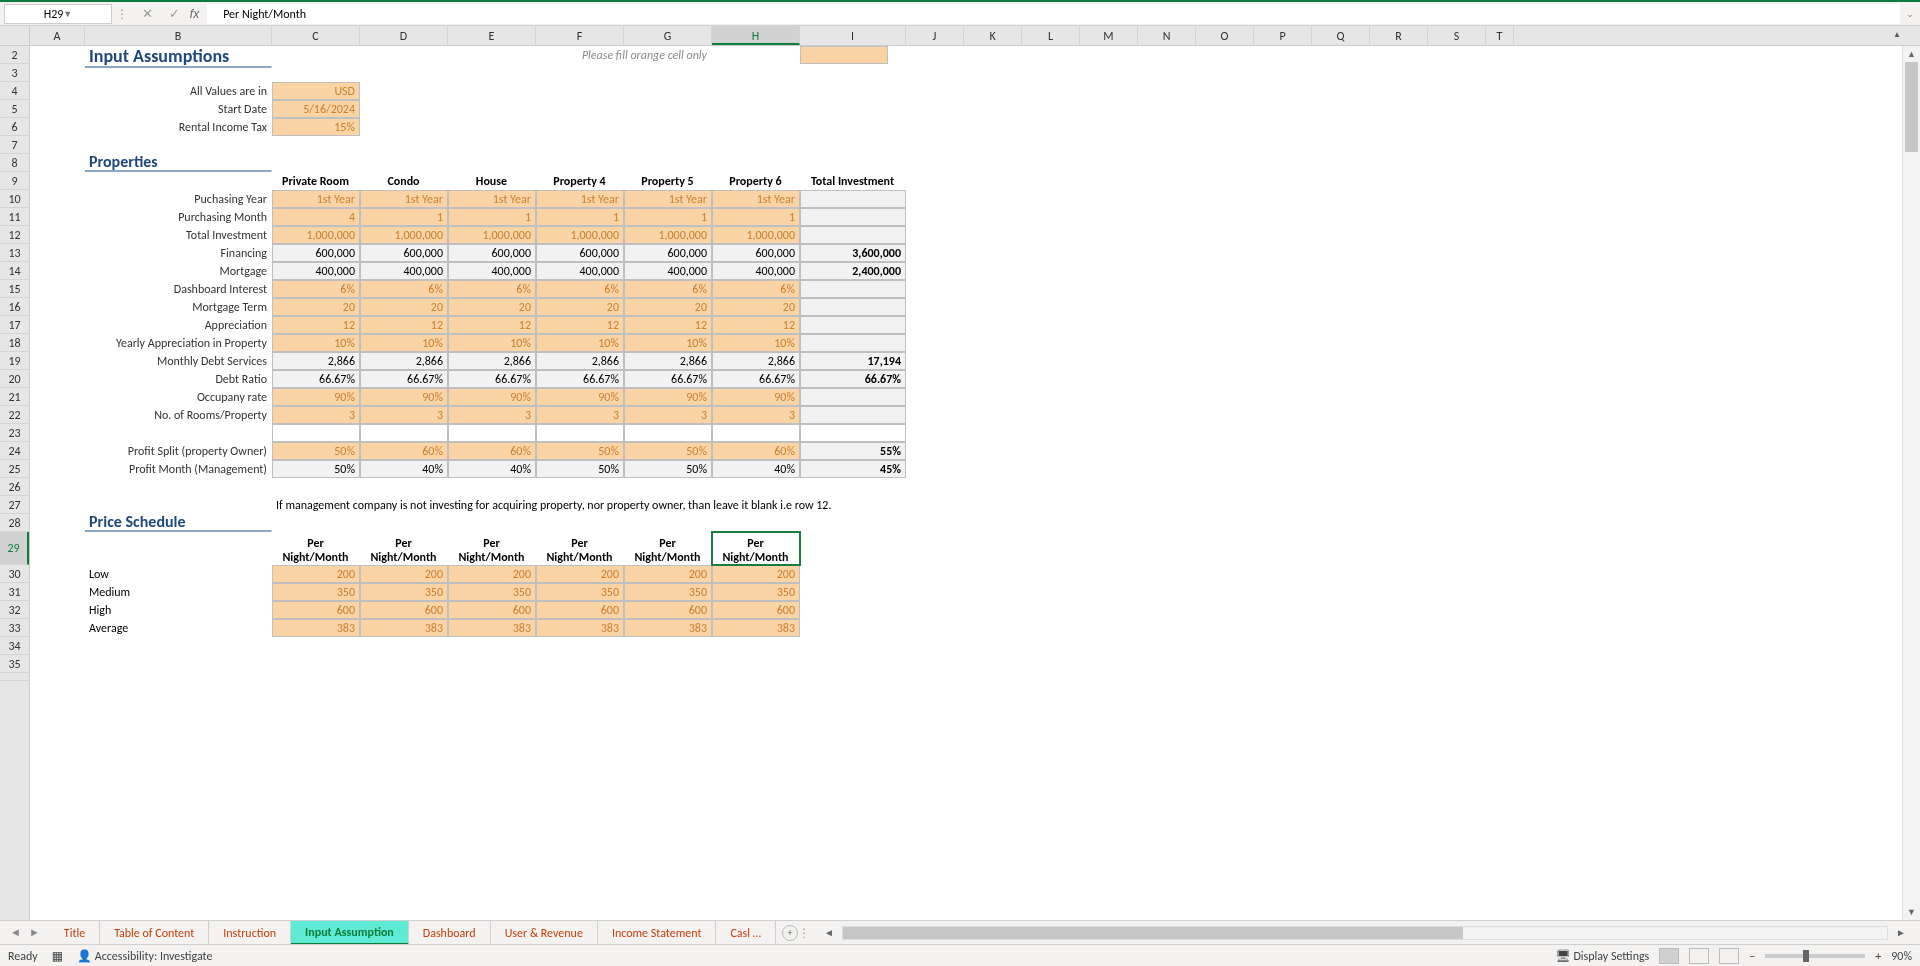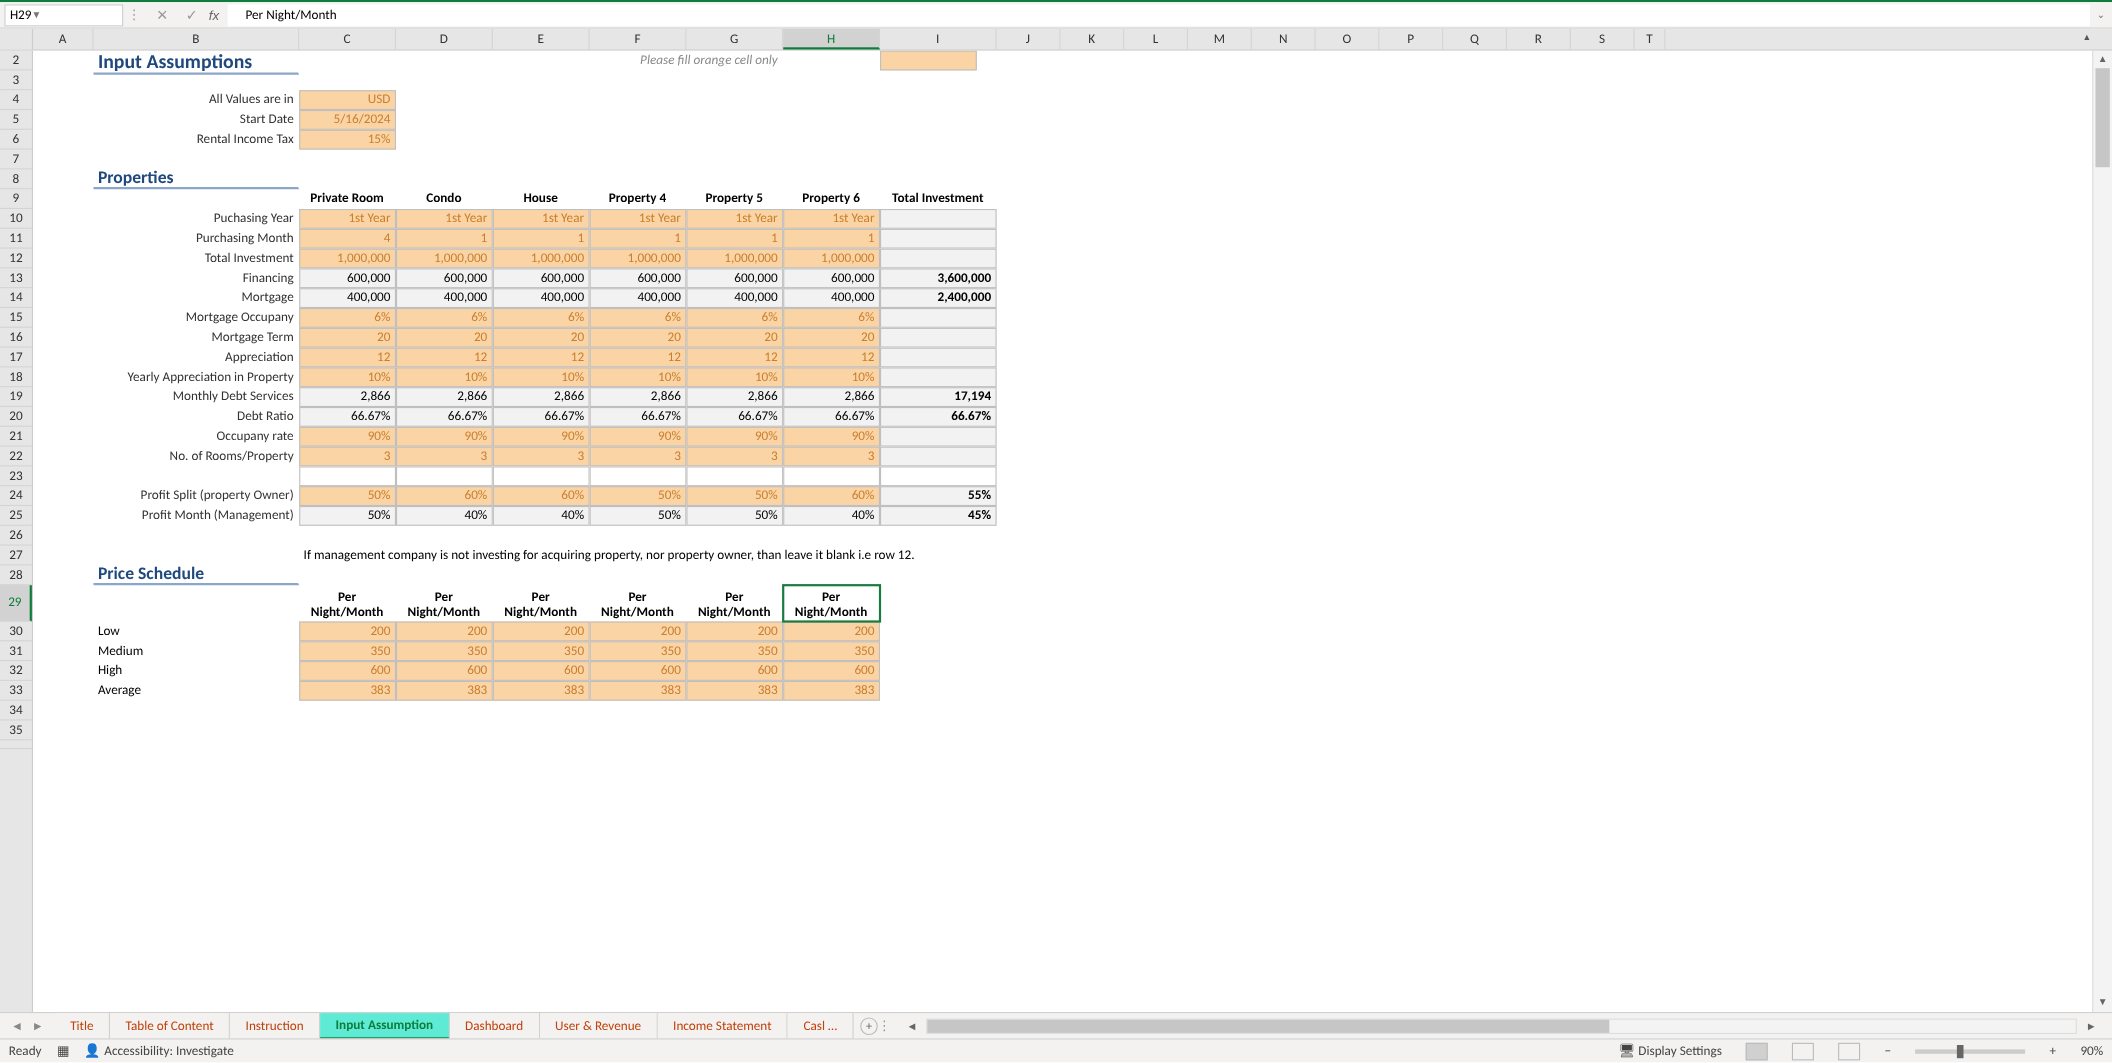"H29" .name-box { justify-content: flex-start -> center }
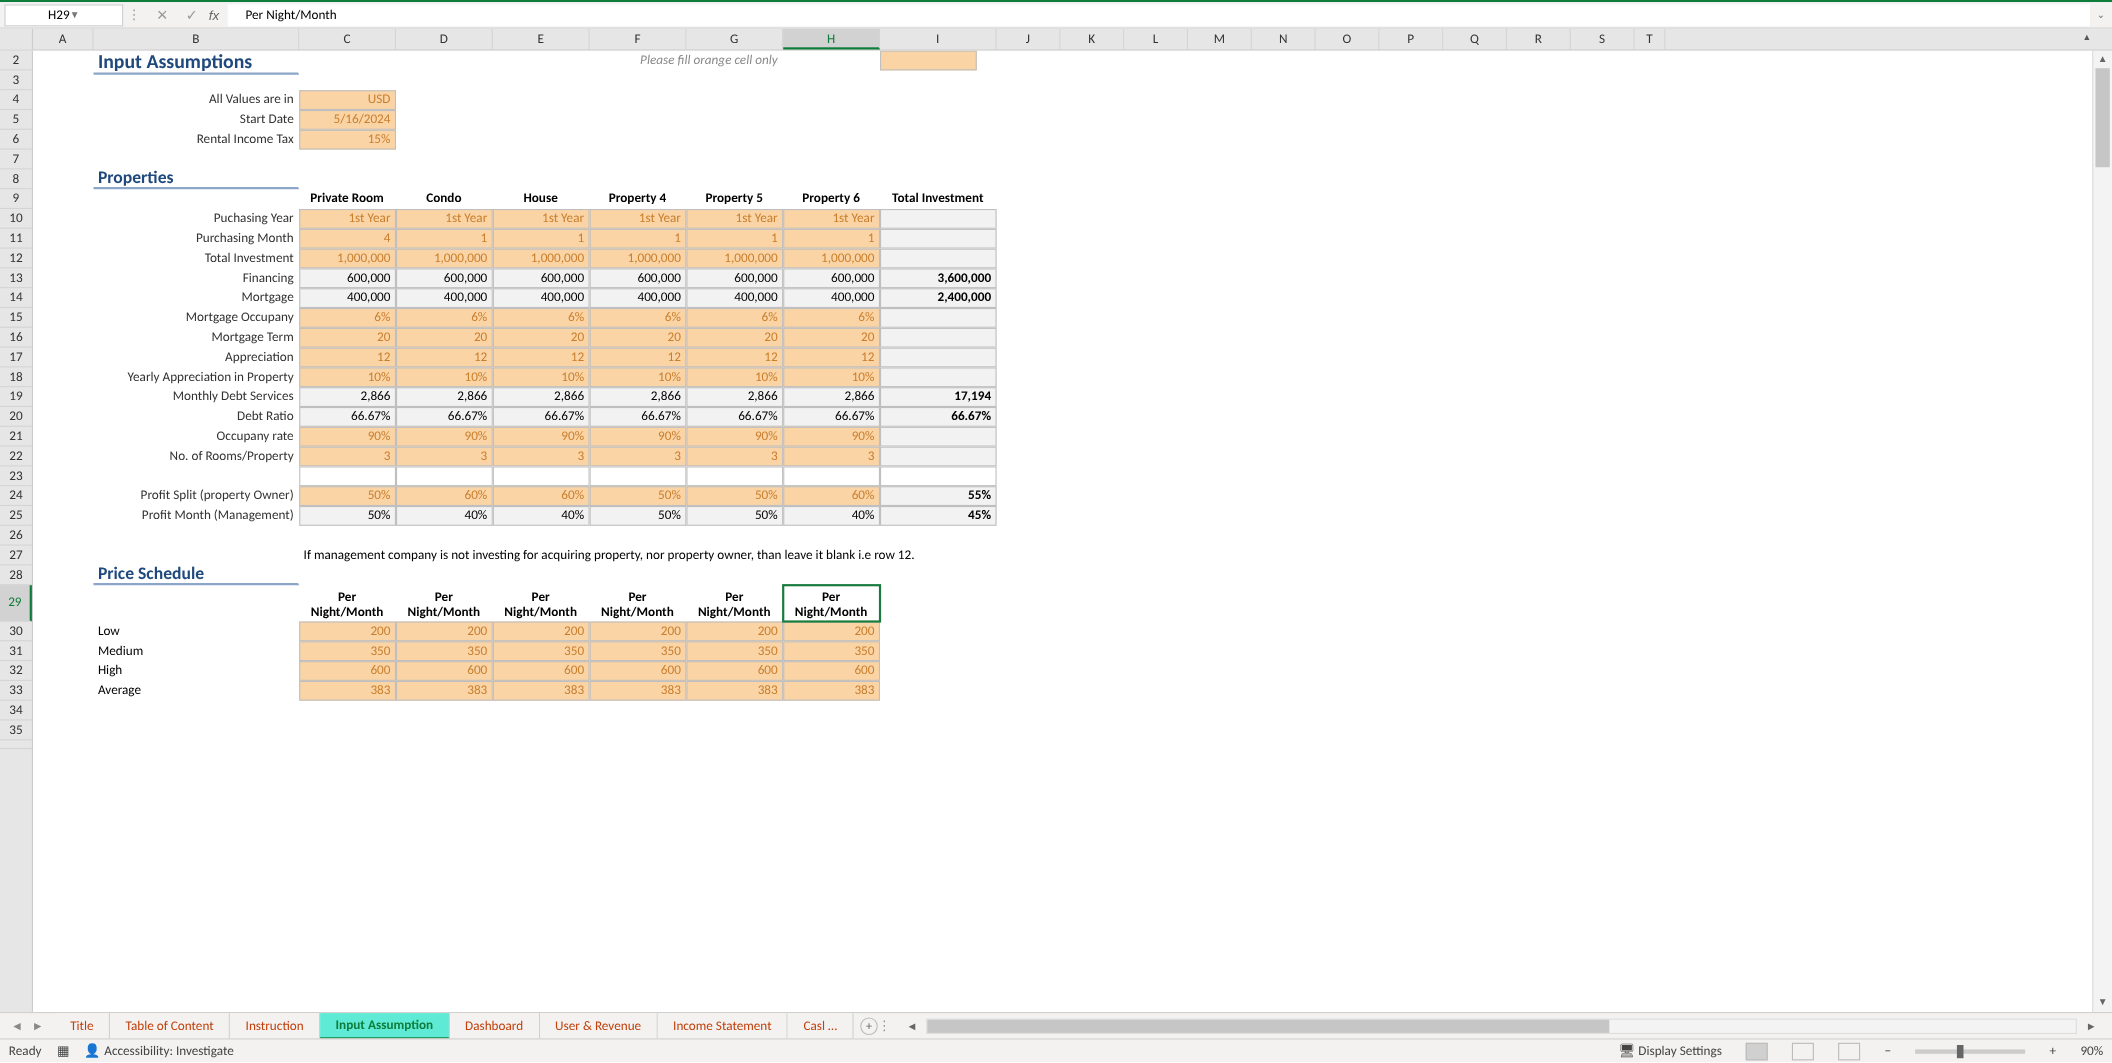"Mortgage Occupany" div.cell { text: Mortgage Occupany -> Dashboard Interest }
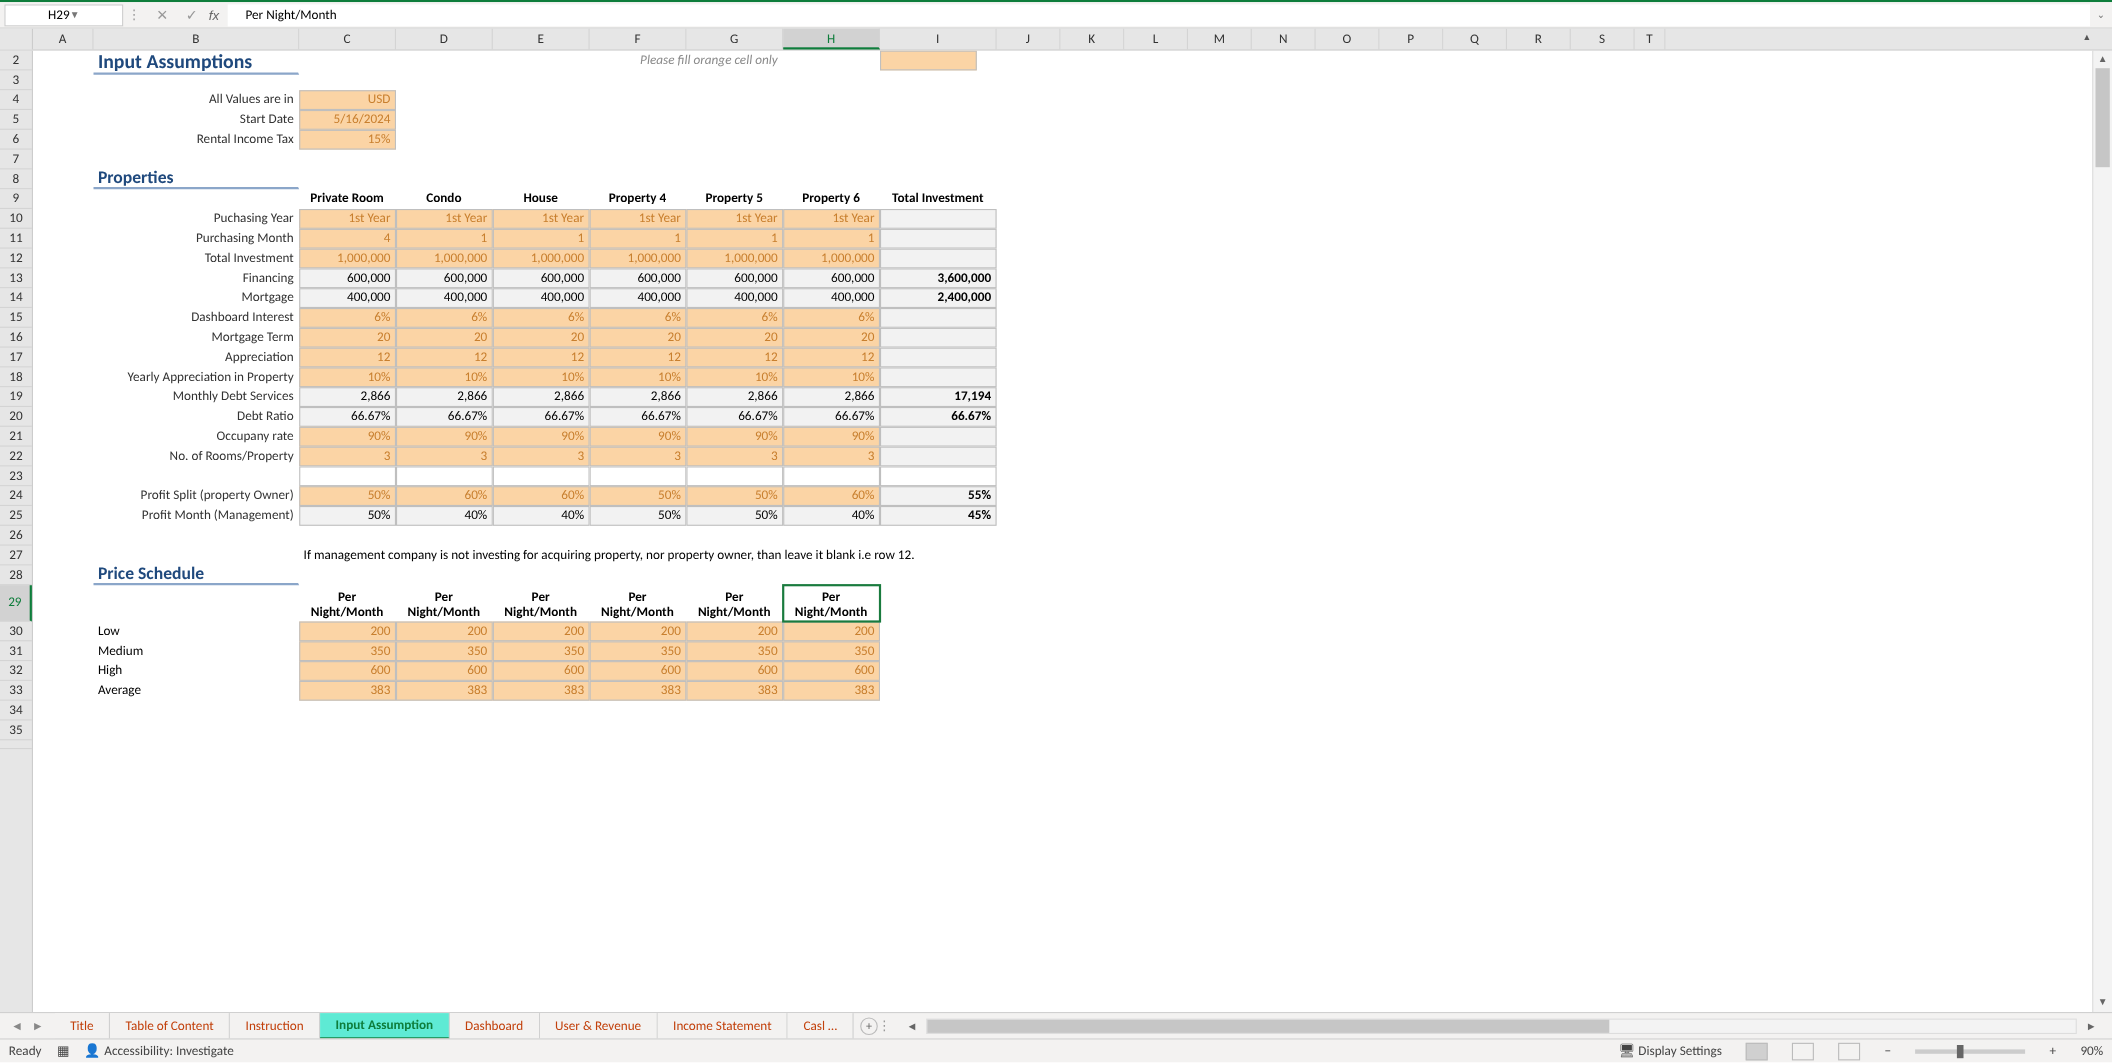"🖥 Display Settings" .status-right { gap: 22px -> 10px }
